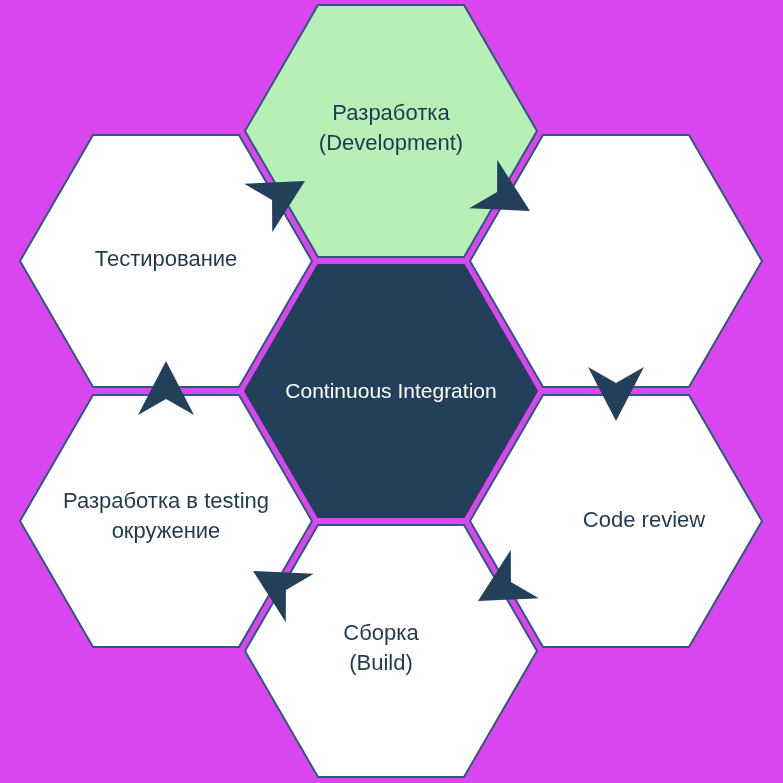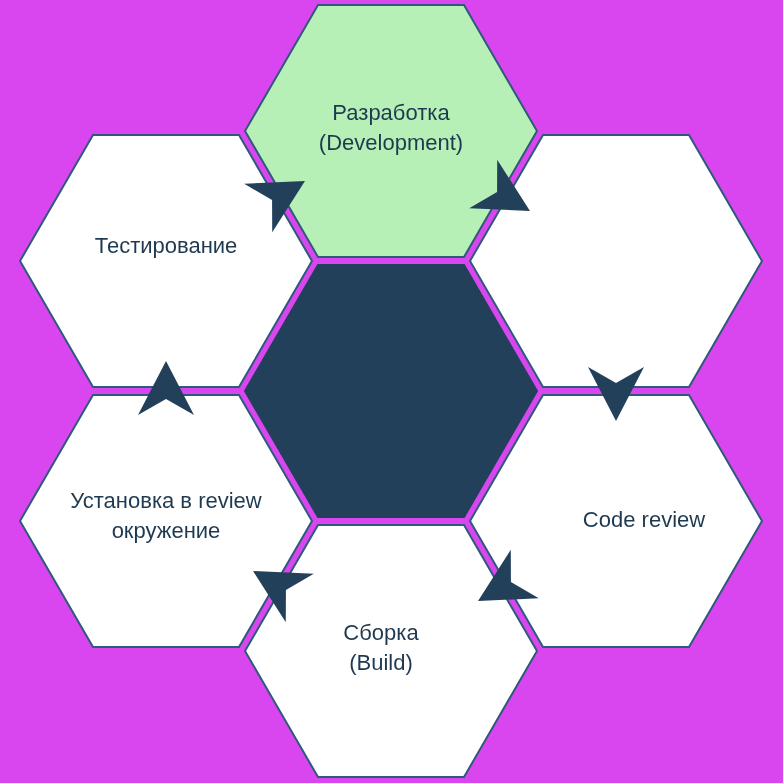"Тестирование" div.label { top: 246px -> 259px }
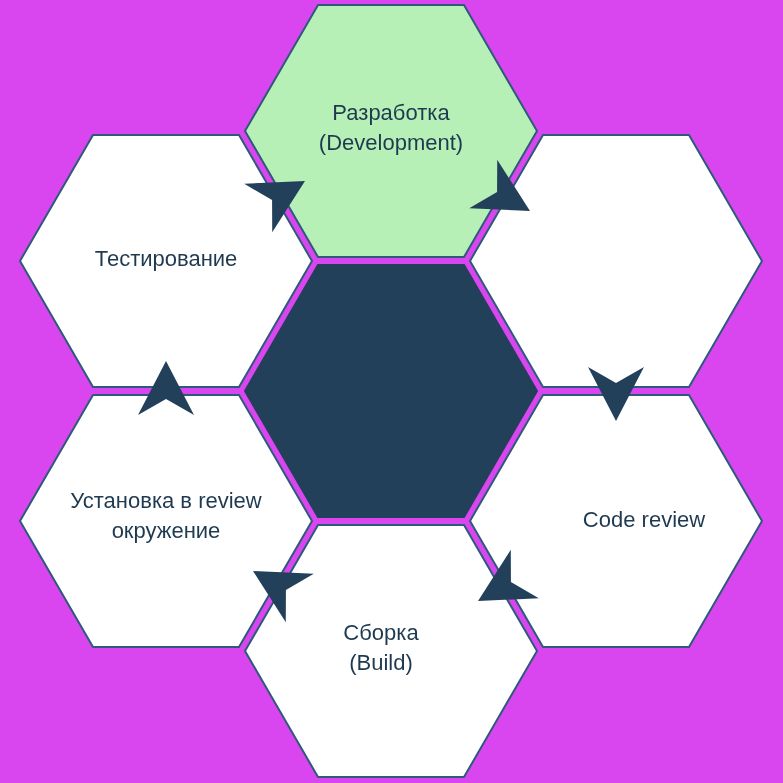"Continuous Integration" div.label { html: none -> <div>Continuous Integration</div> }
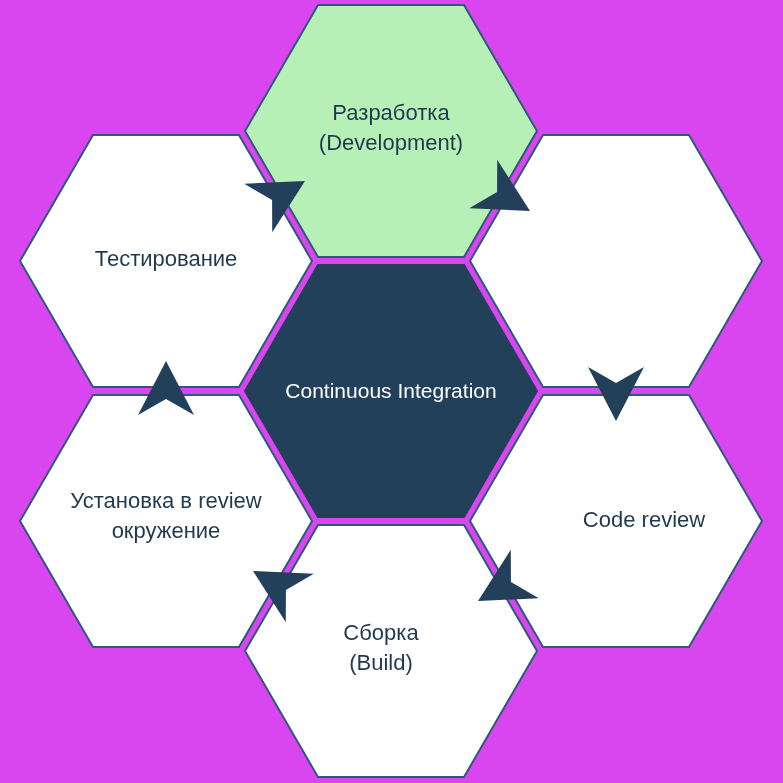"Установка в review" div.label { text: Установка в review -> Разработка в testing }
